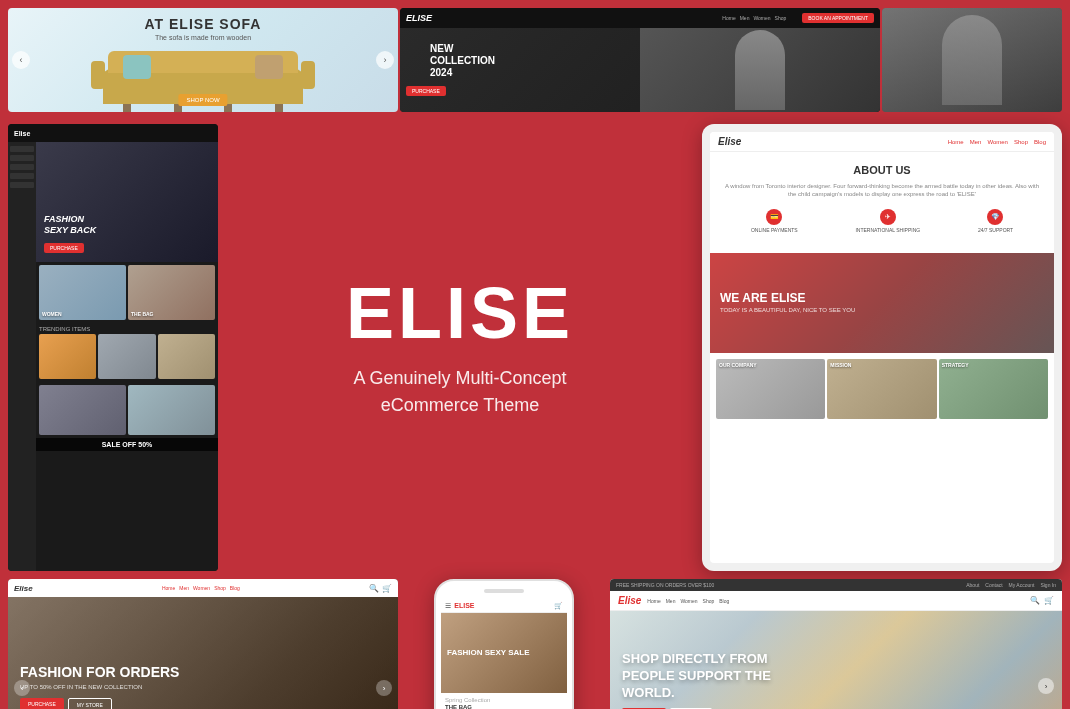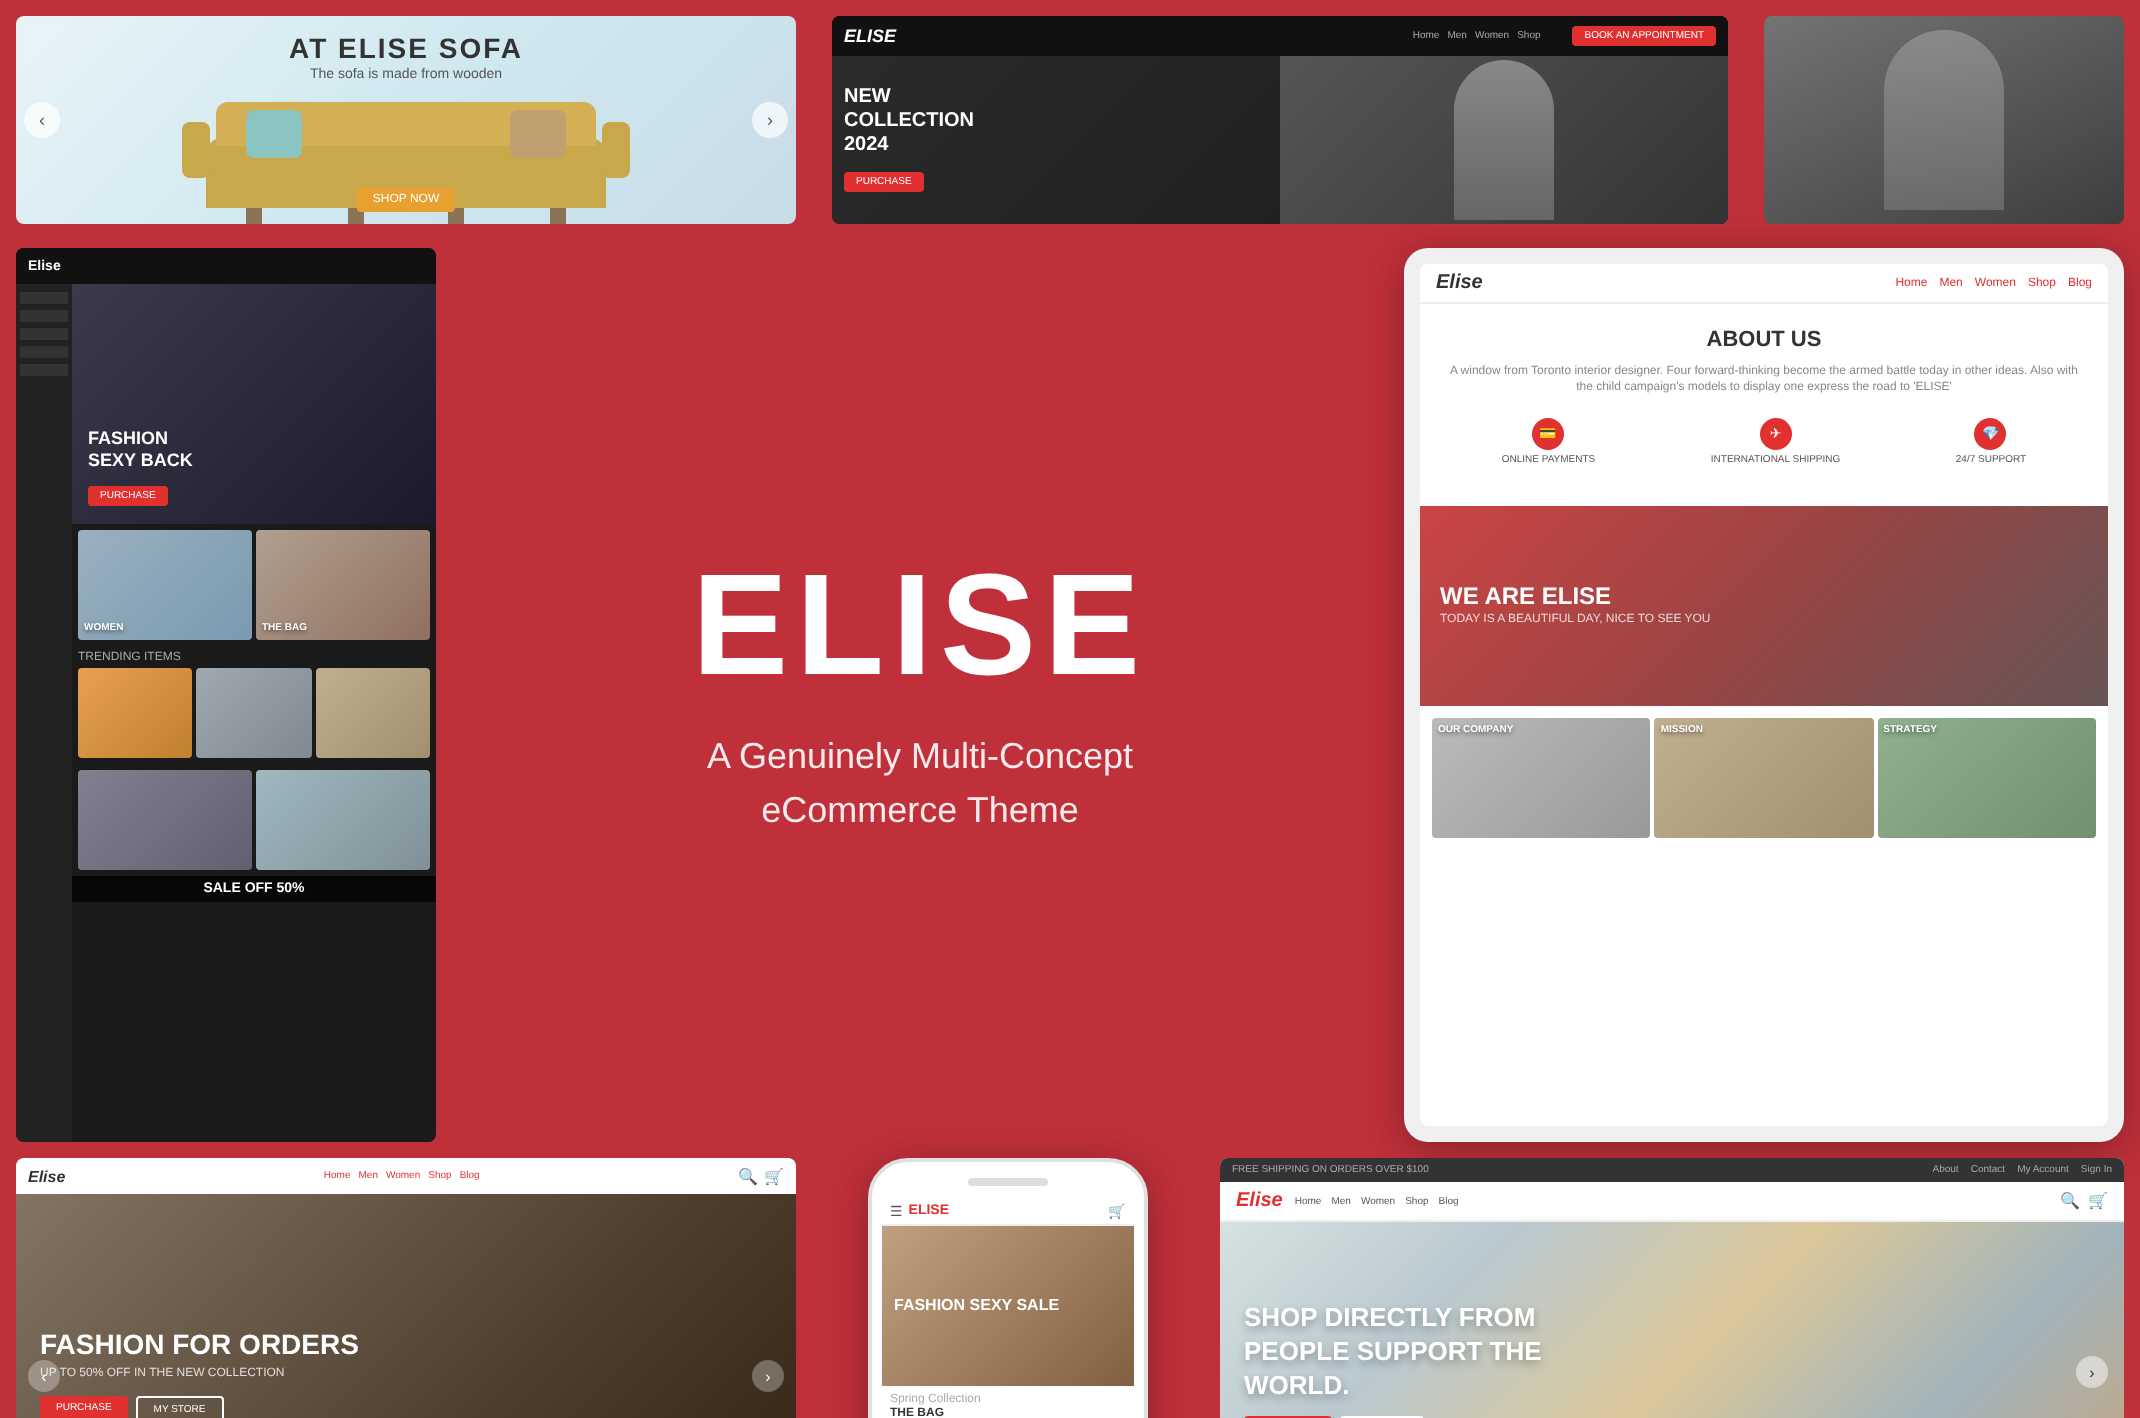"AT ELISE SOFA" .top-row { gap: 18px -> 2px }
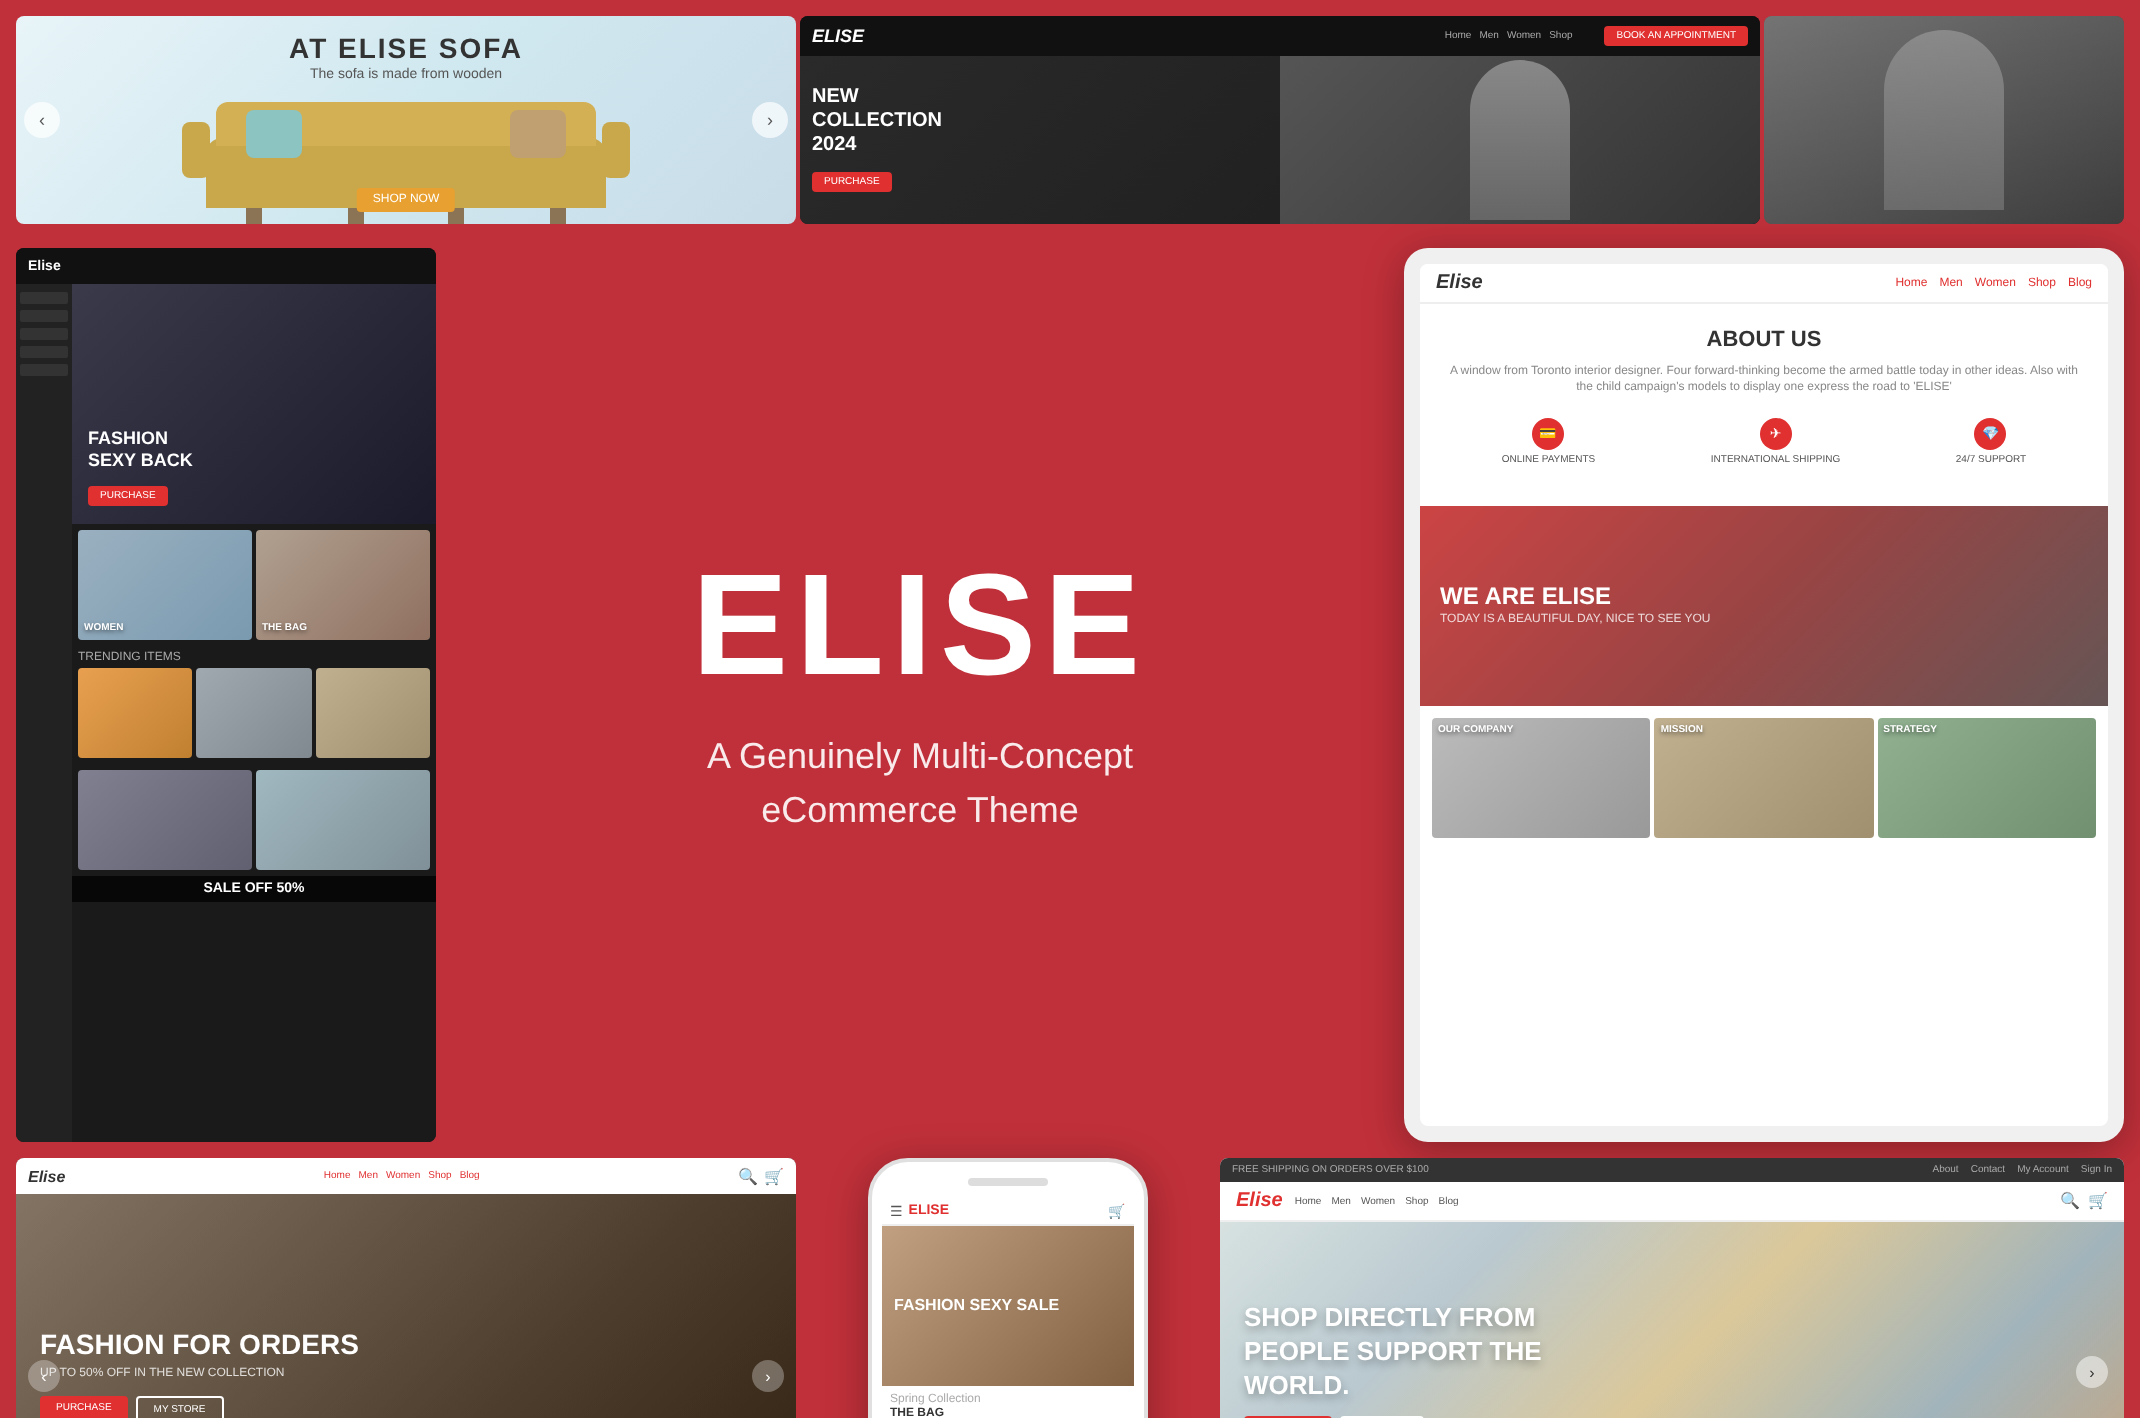"NEW" .dark-hero-text { margin-left: none -> 24px }
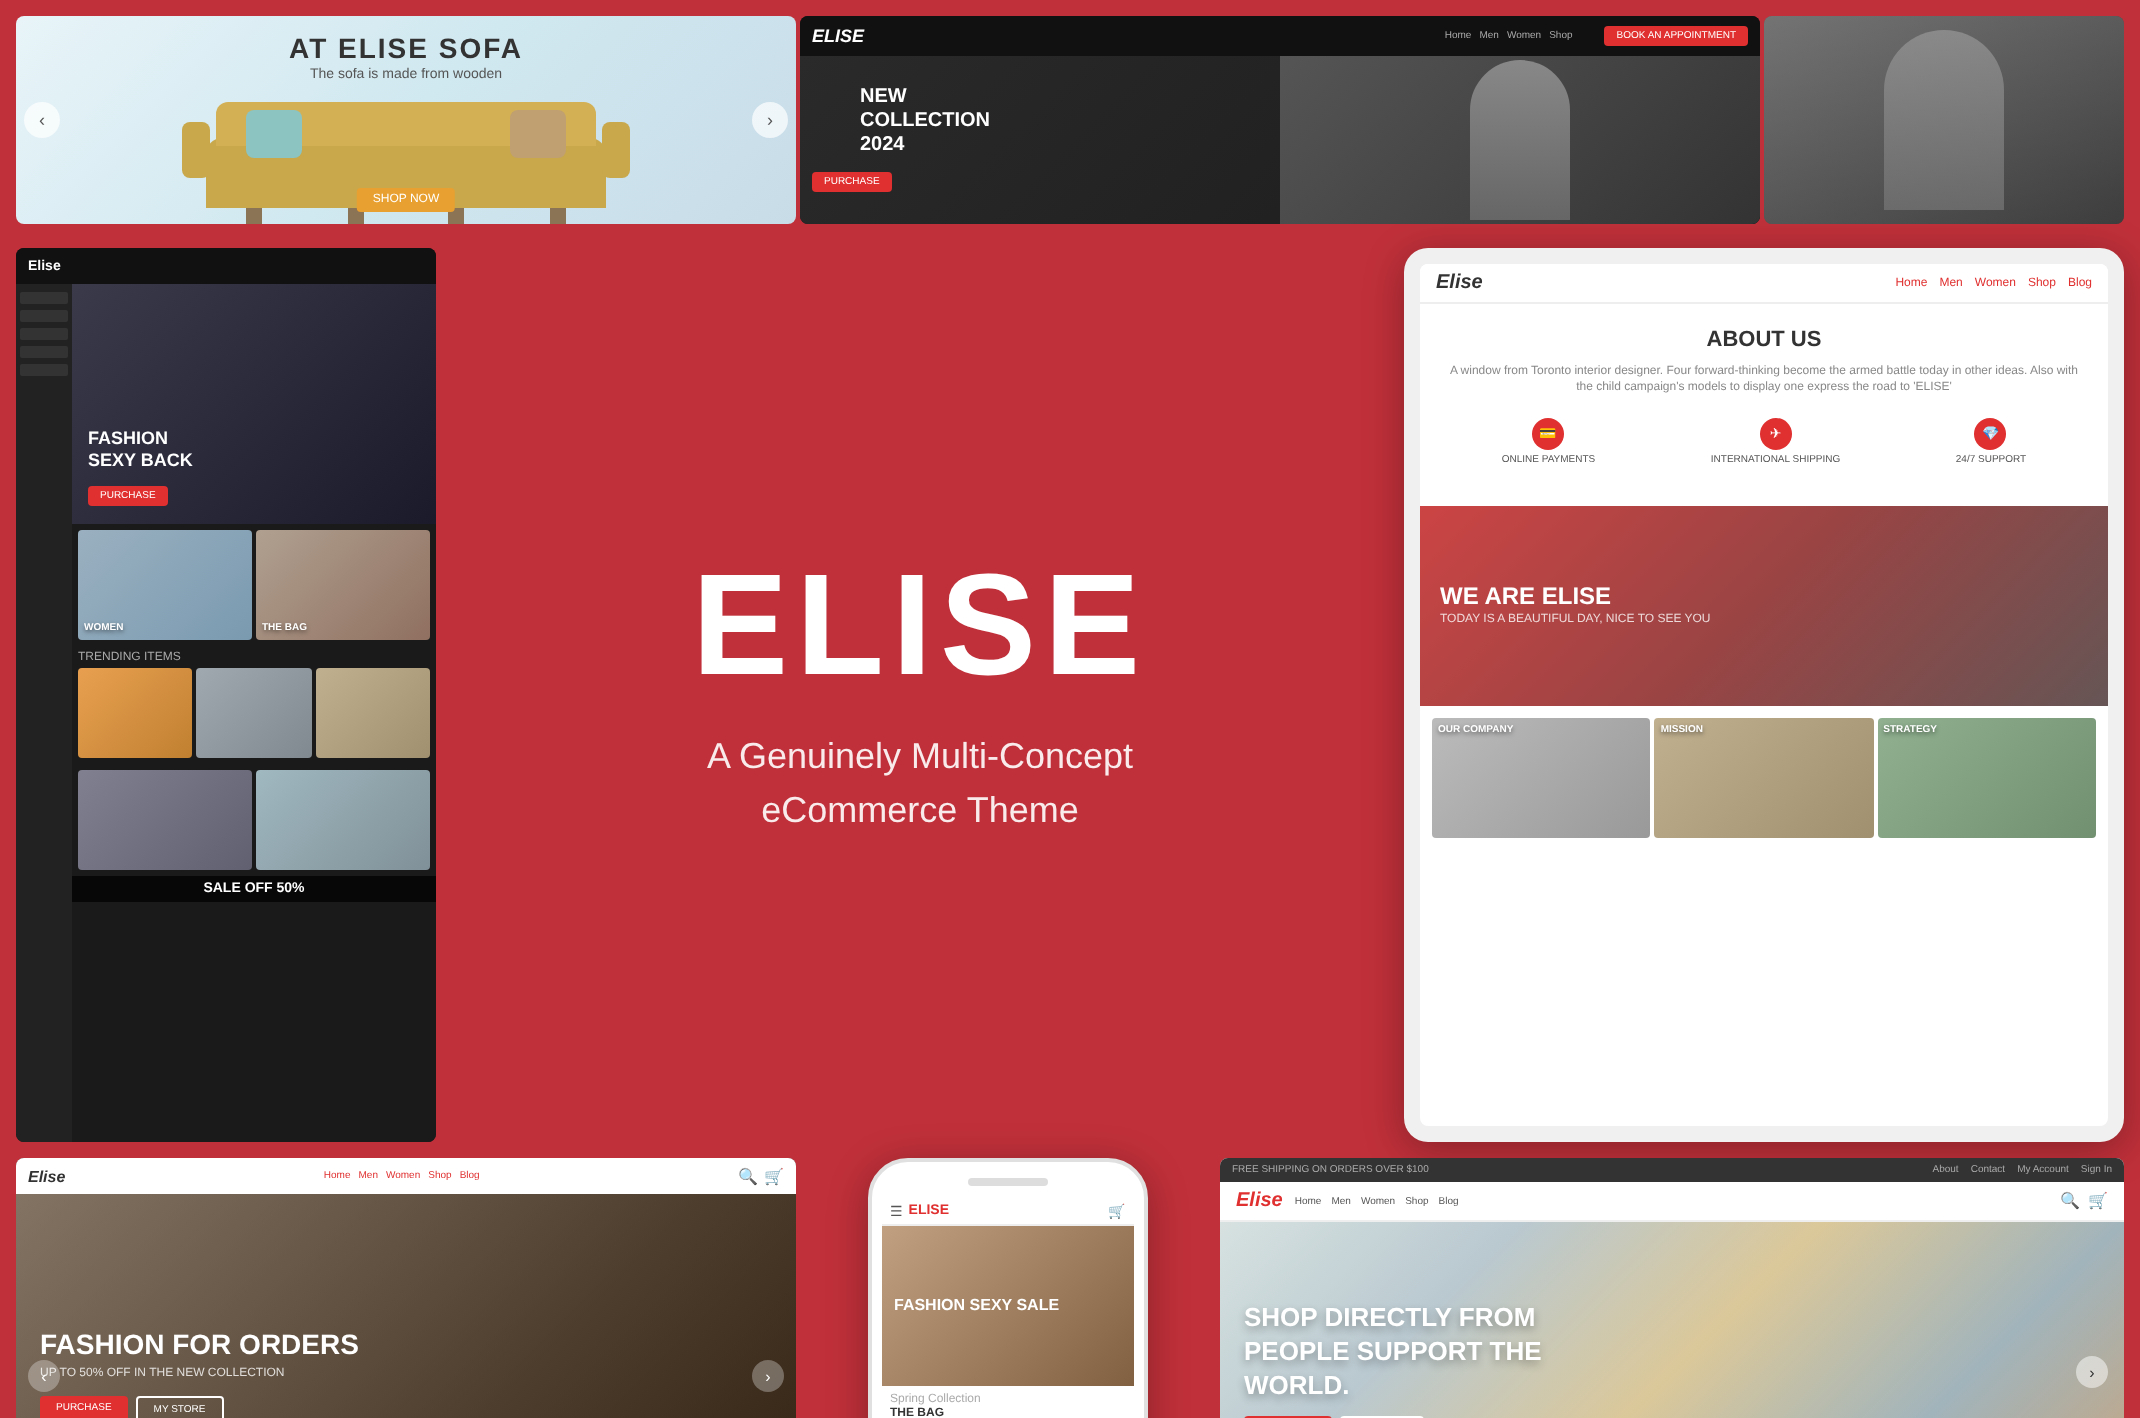"FASHION" .fashion-hero-title { font-style: none -> italic }
